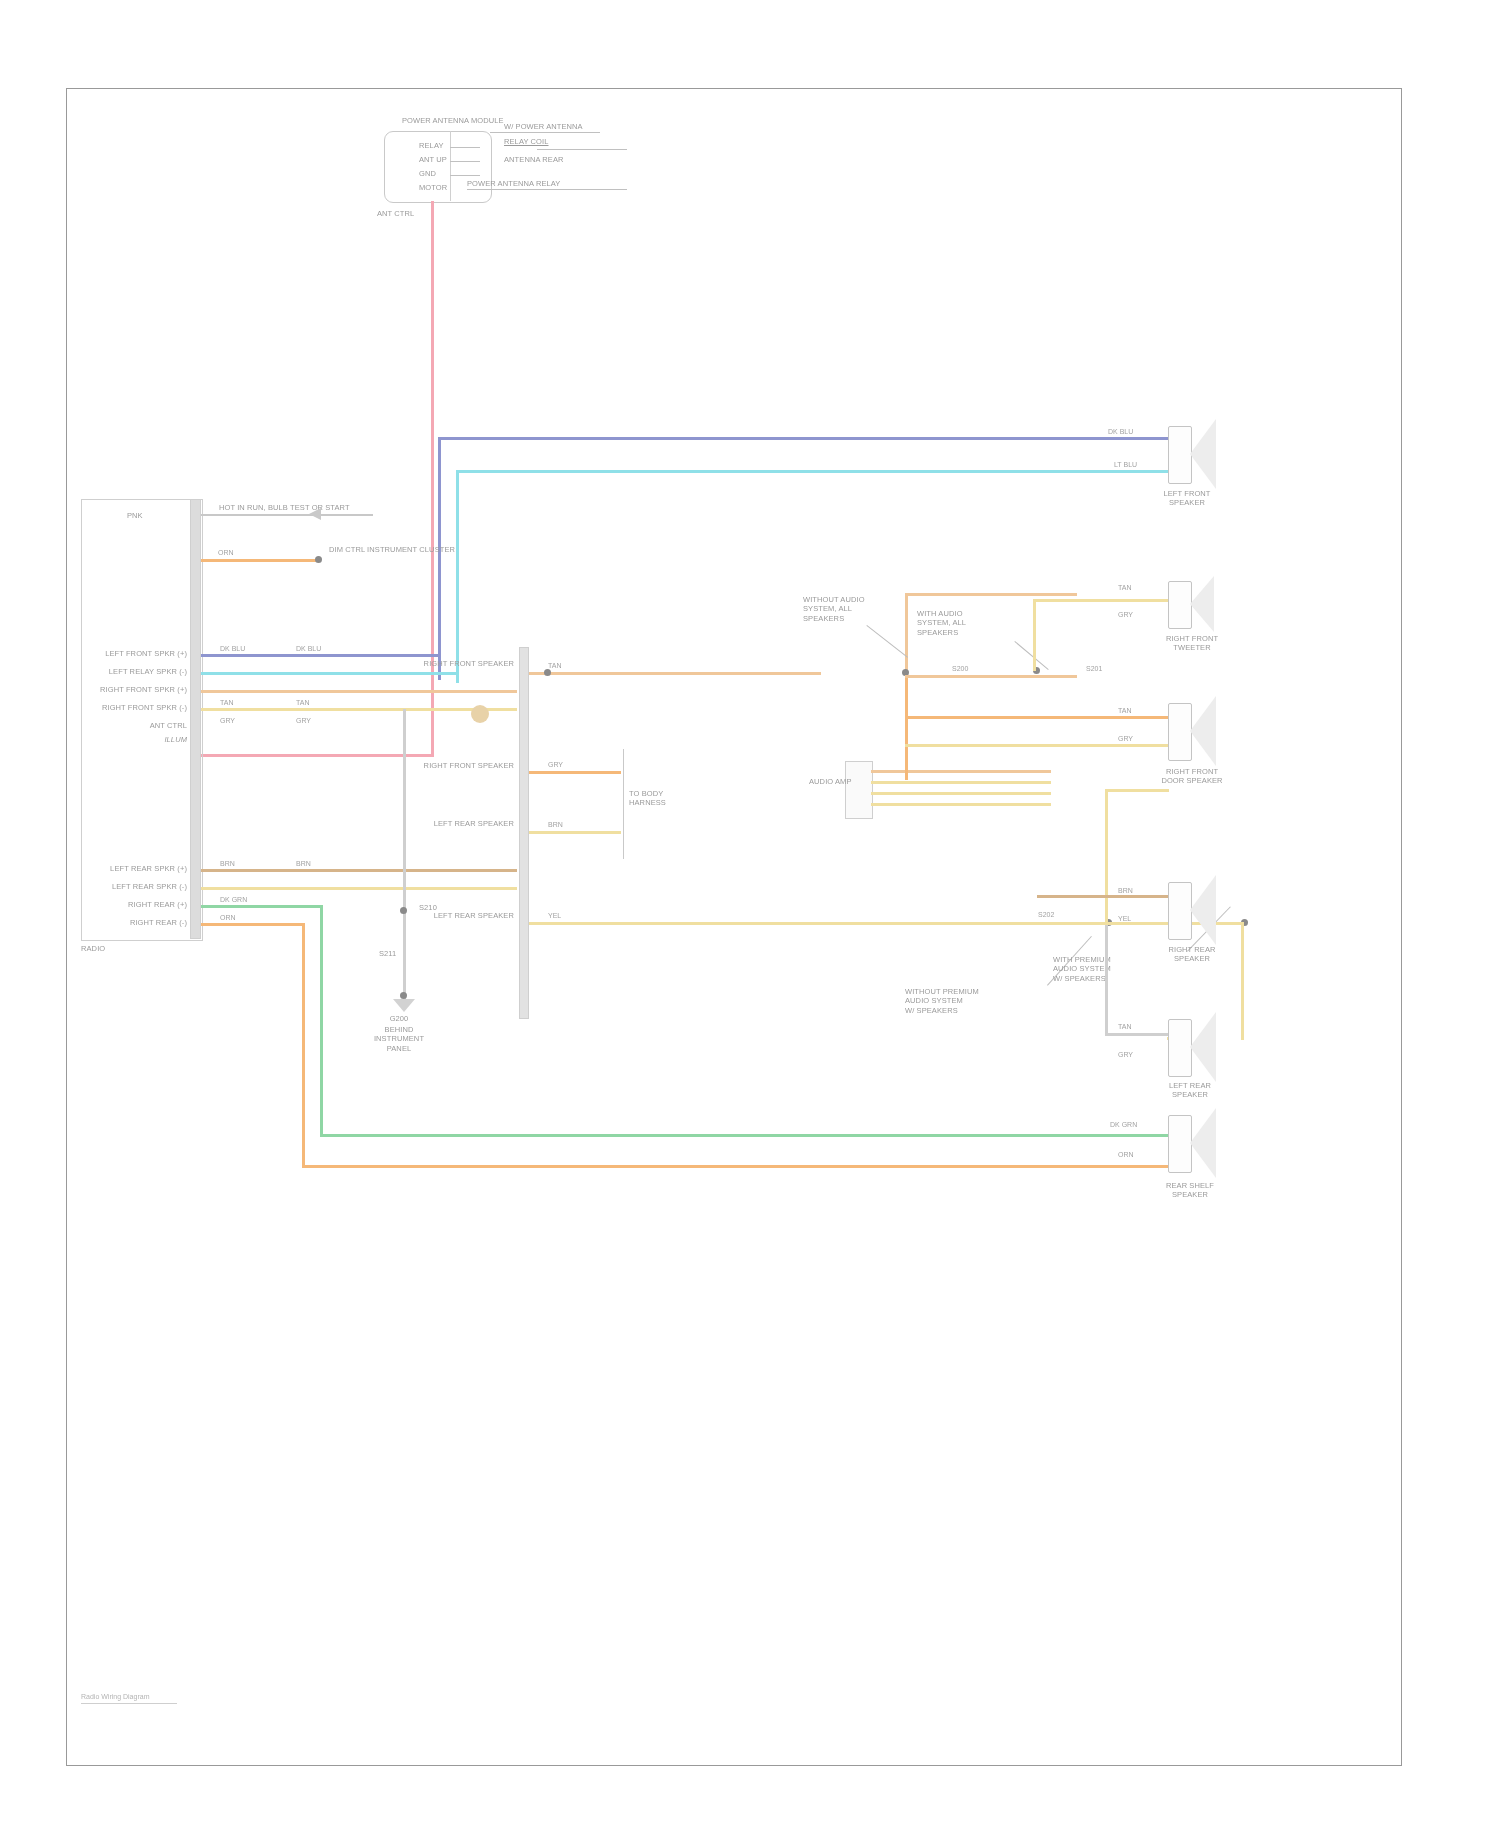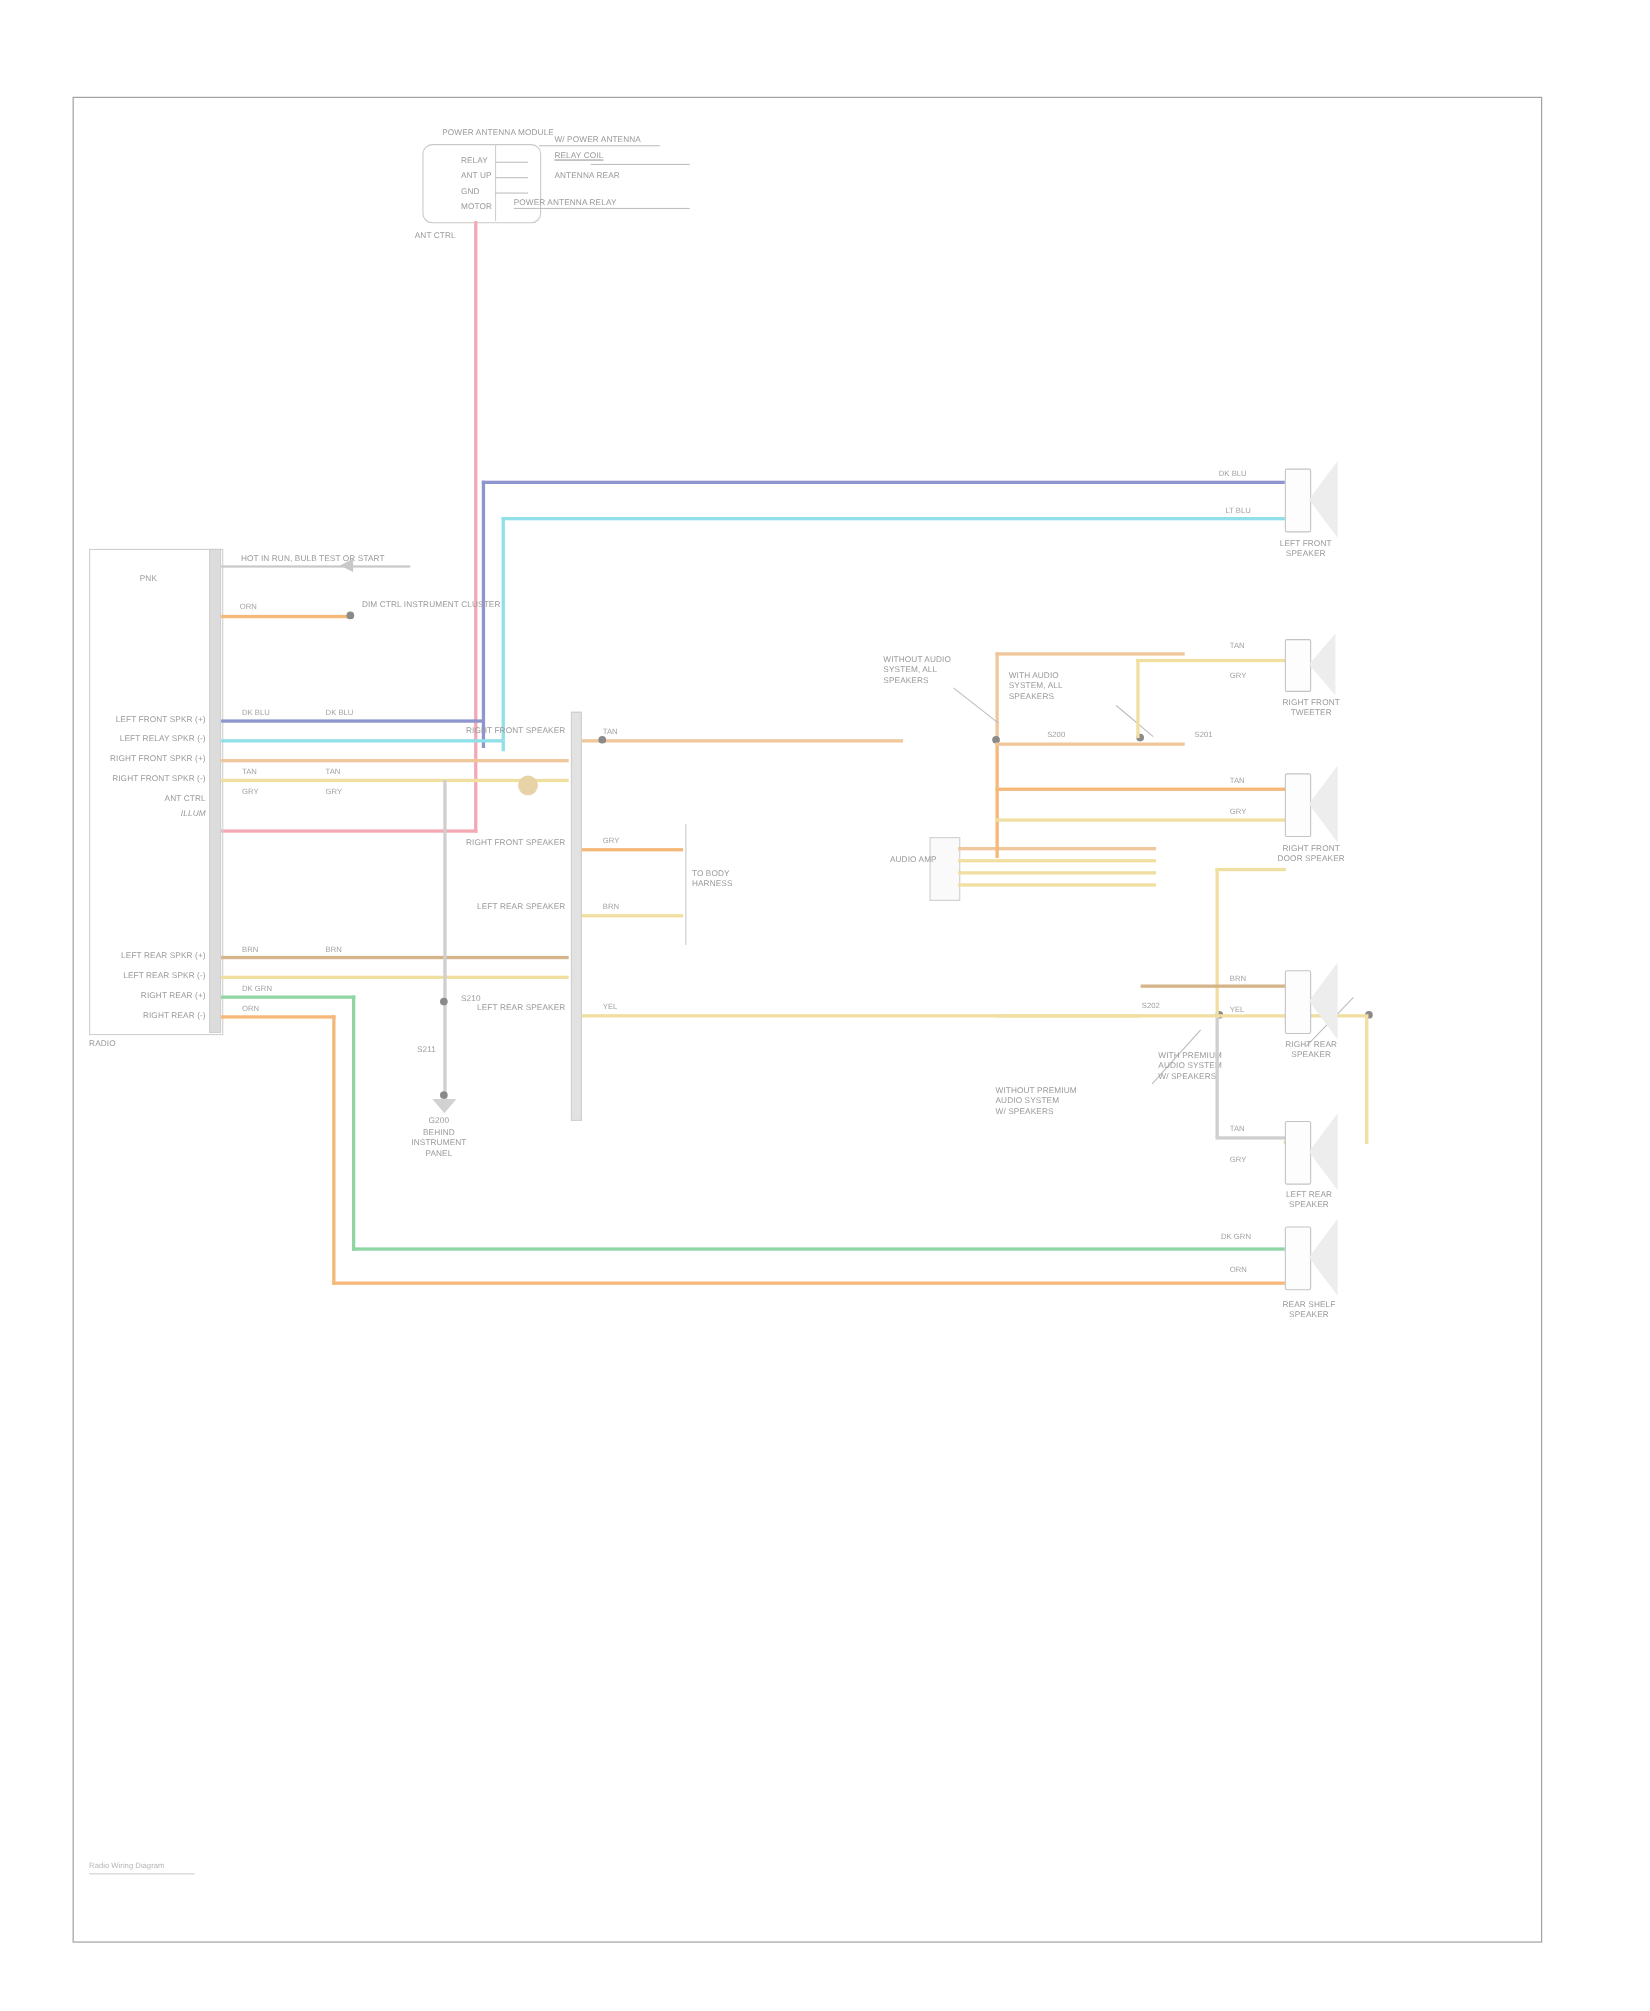"PNK" div.lbl { top: 432px -> 422px }
